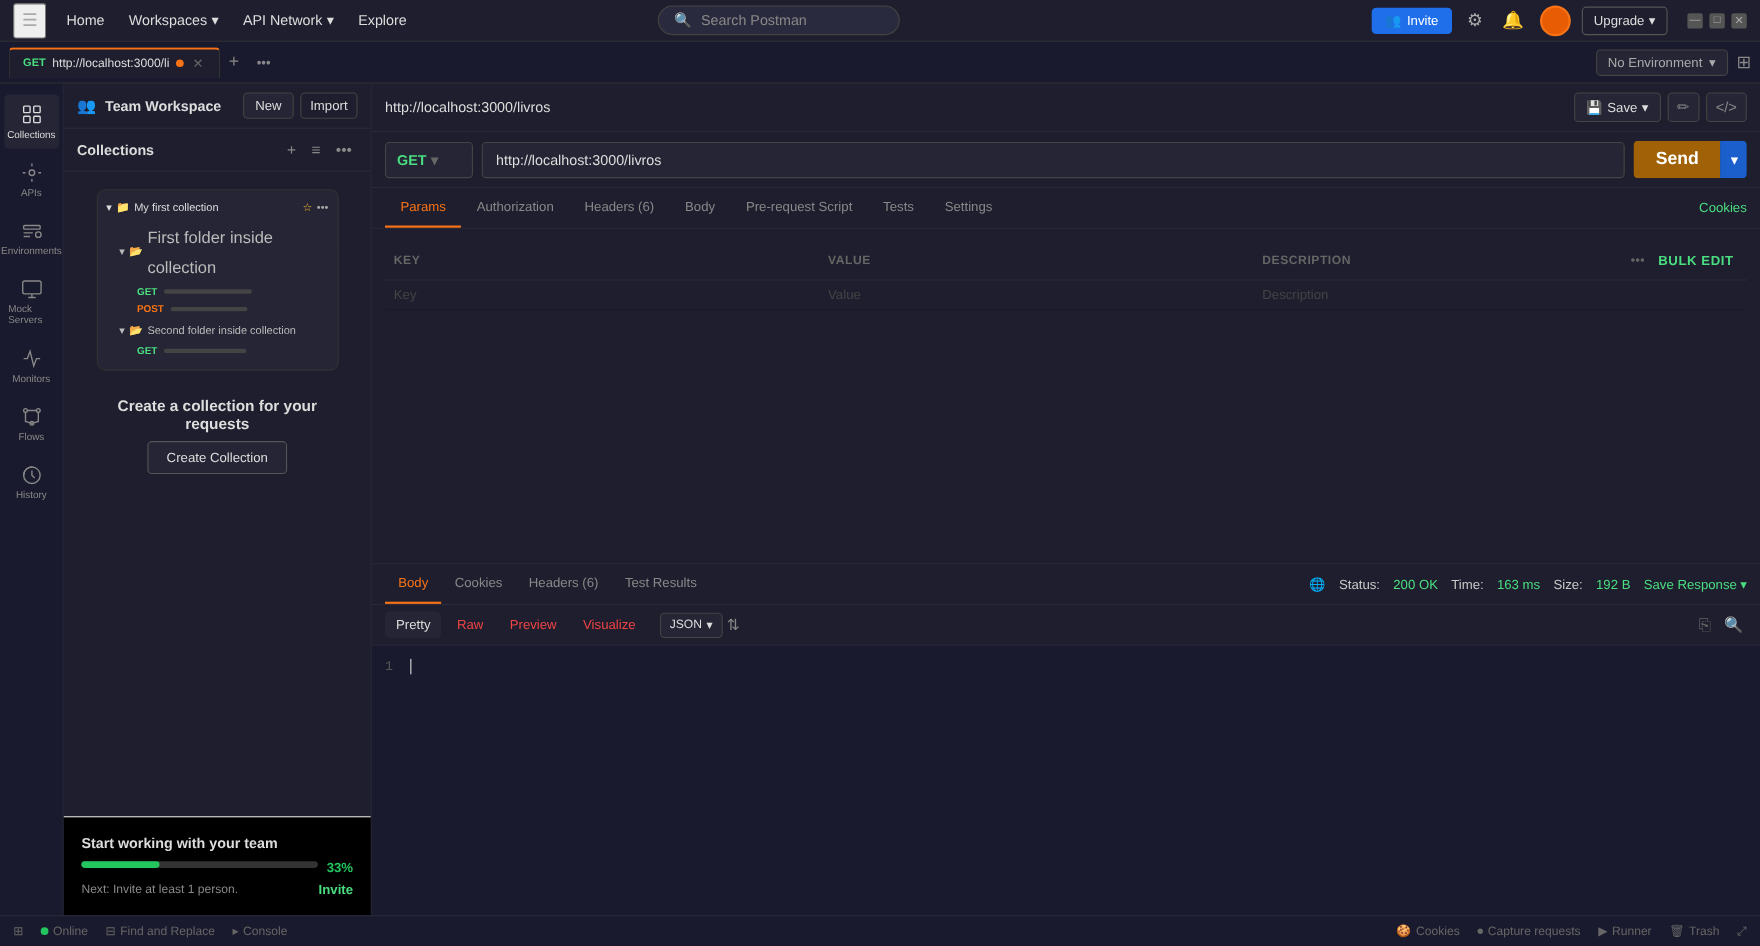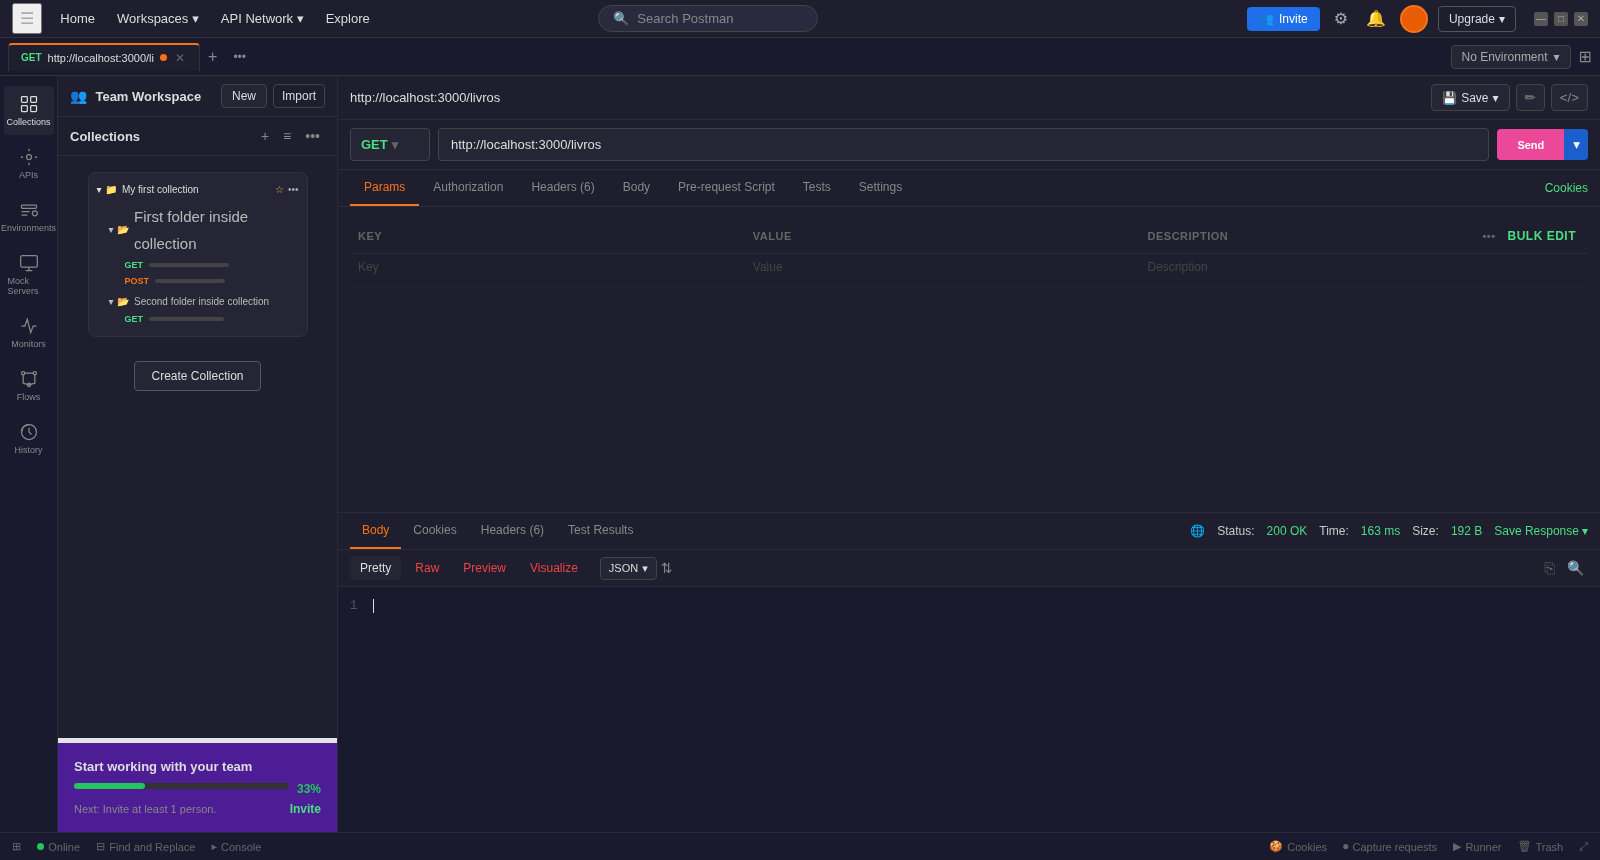"Send" .send-btn { background: #ec4899 -> #a16207; font-size: 11px -> 16px }
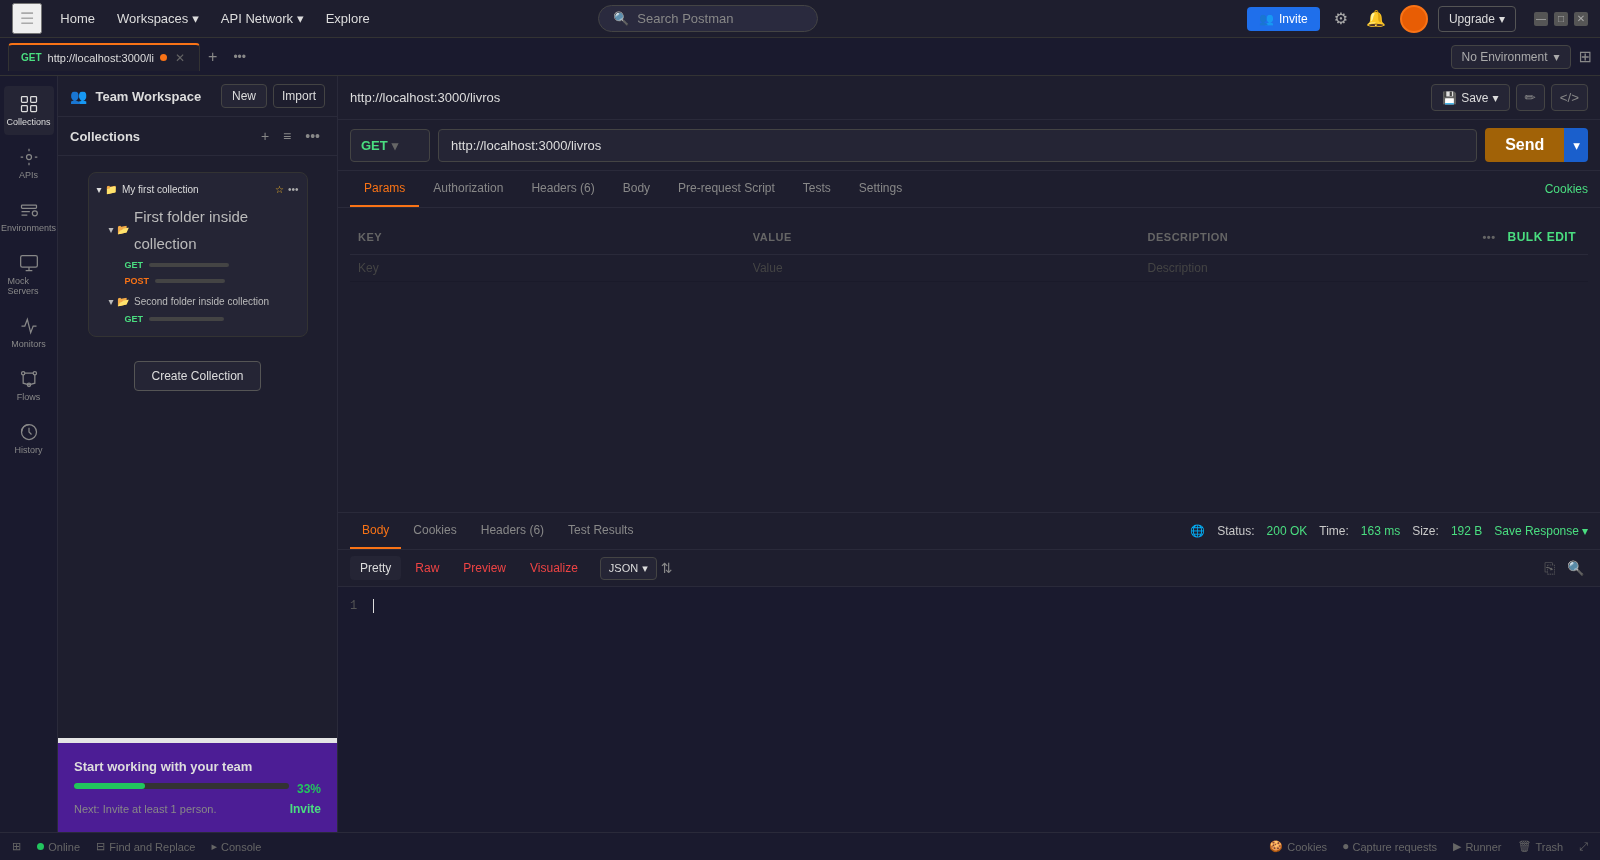"Create a collection for your" div.create-collection-title { html: none -> <div>Create a collection for your requests</div> }
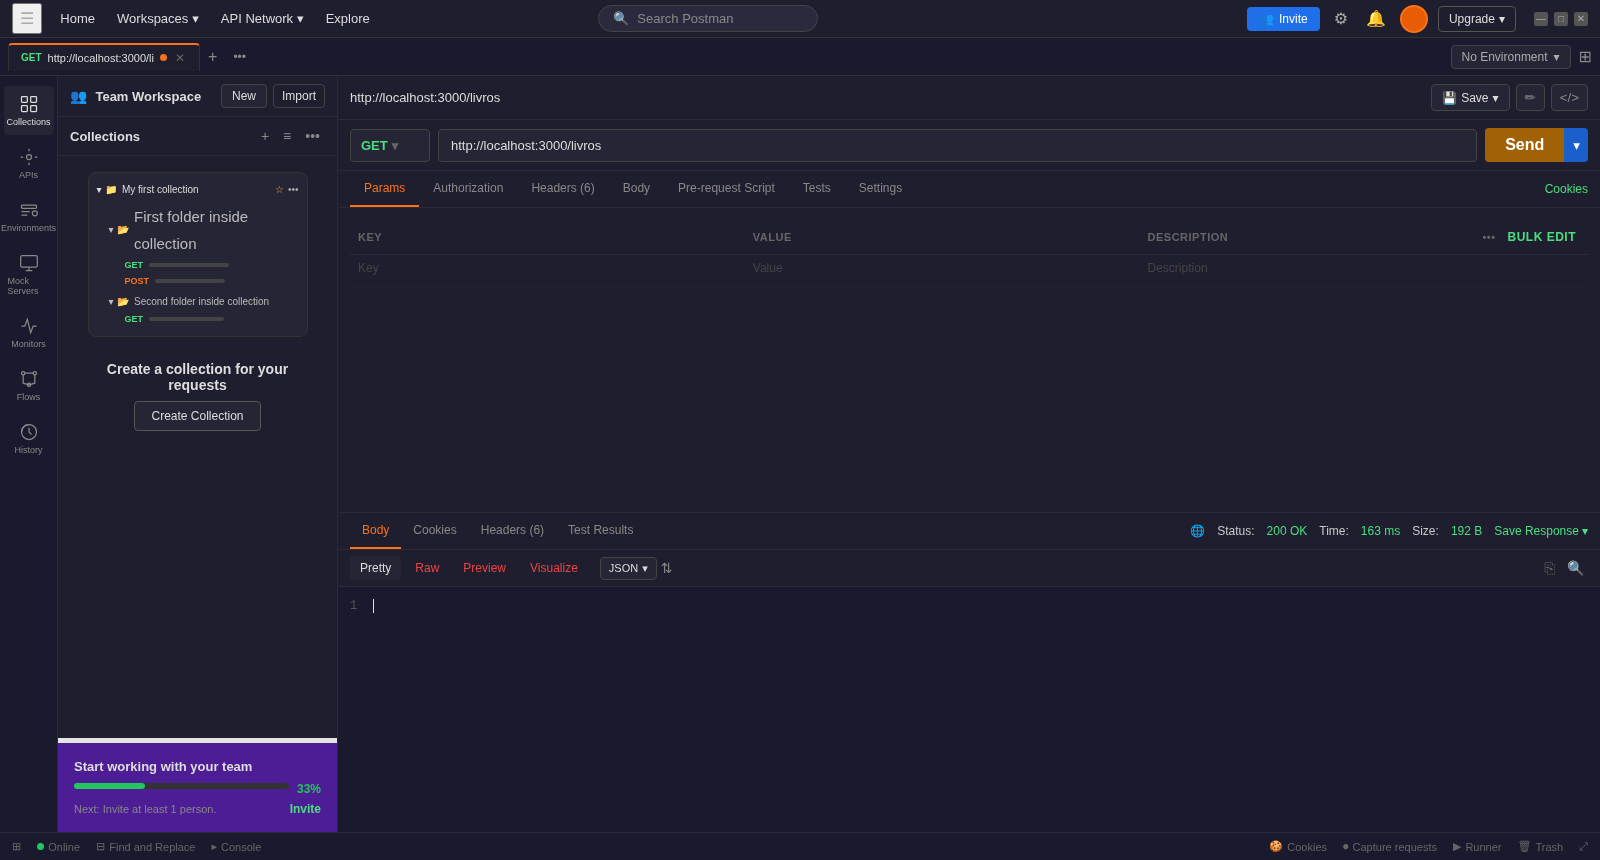"Start working with your team" .team-section { background: #4c1d95 -> #000000; border-top: 5px solid #e5e5e5 -> 1px solid #e5e5e5 }
